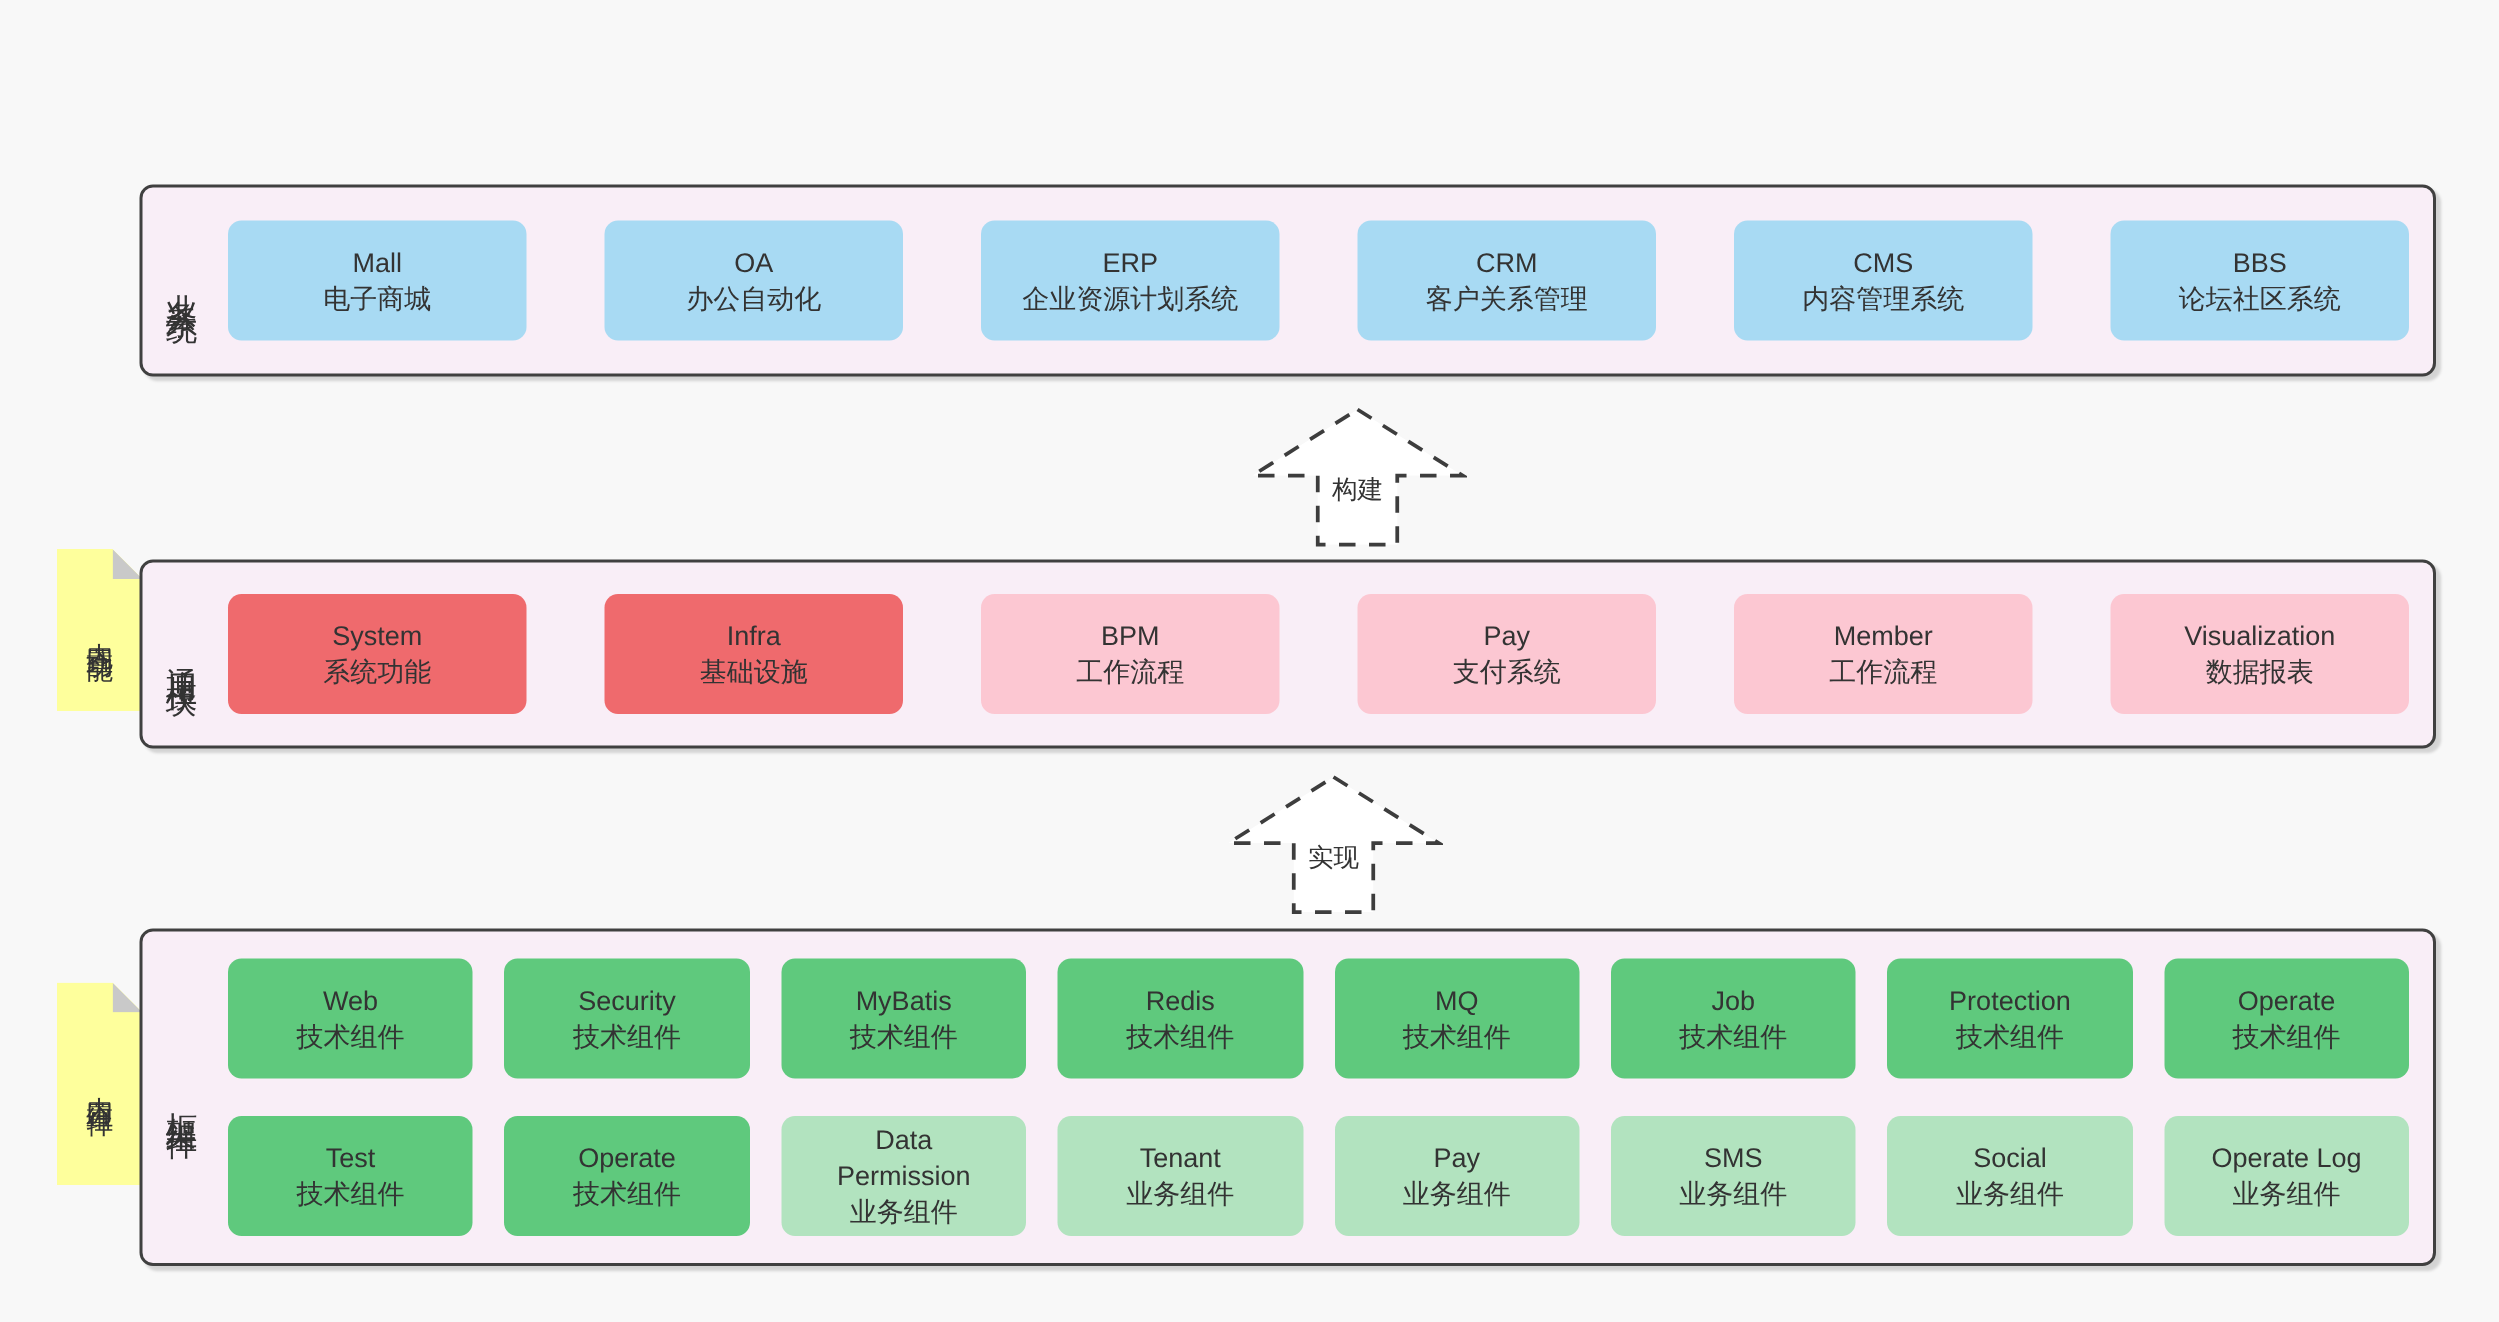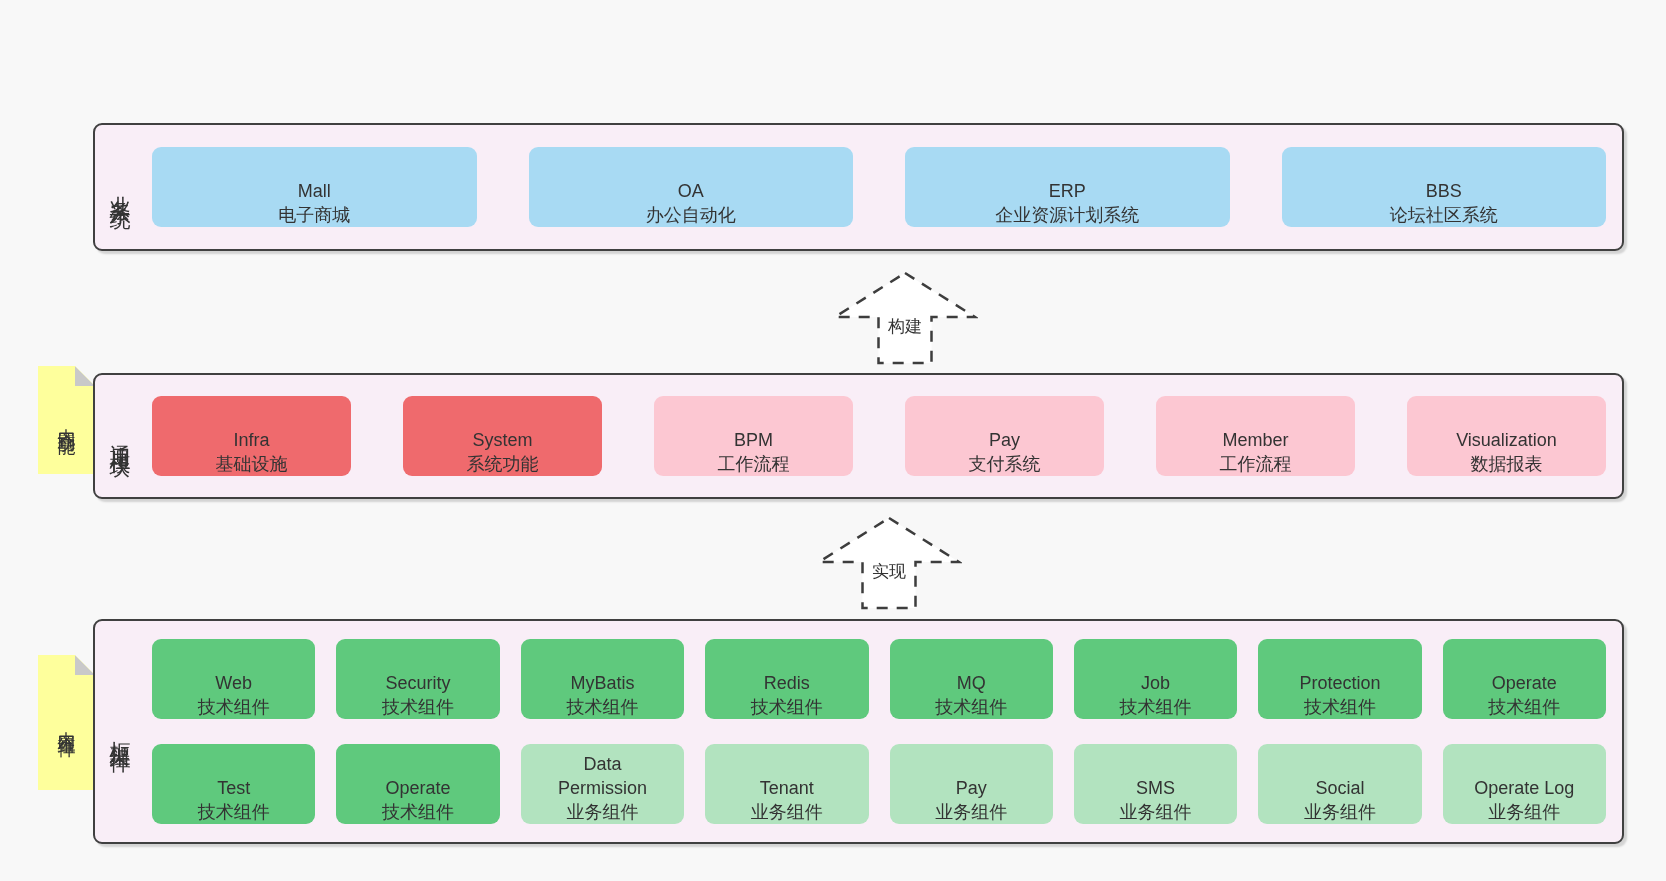"Mall" .box { justify-content: flex-end -> center }
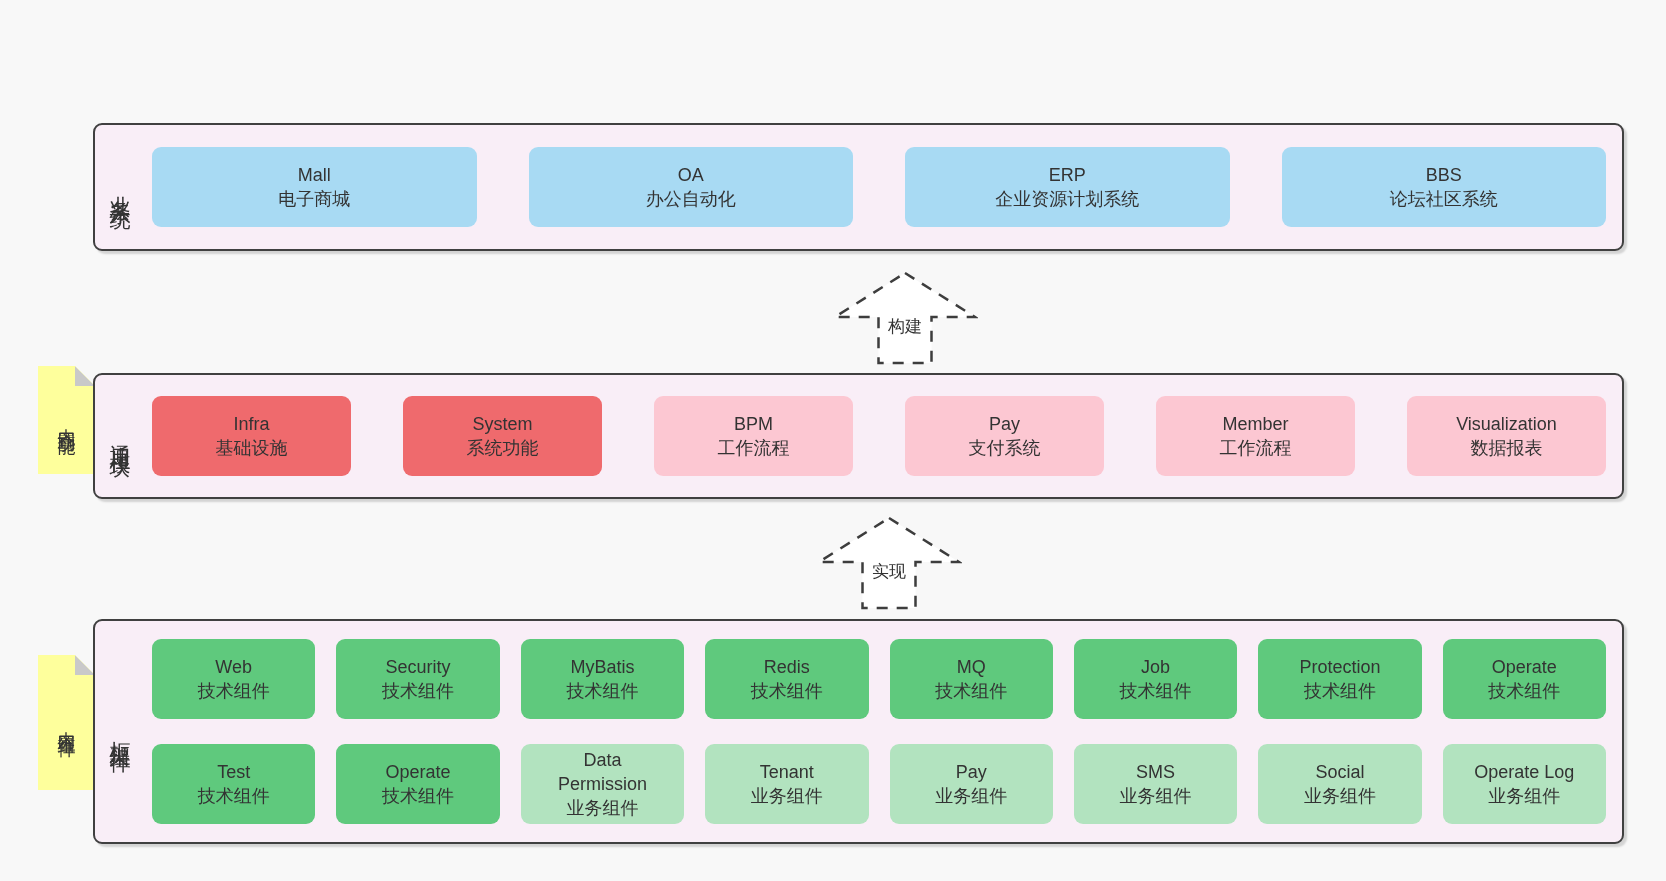"CRM" div.box { html: none -> <div> <div>CRM</div> <div>客户关系管理</div> </div> }
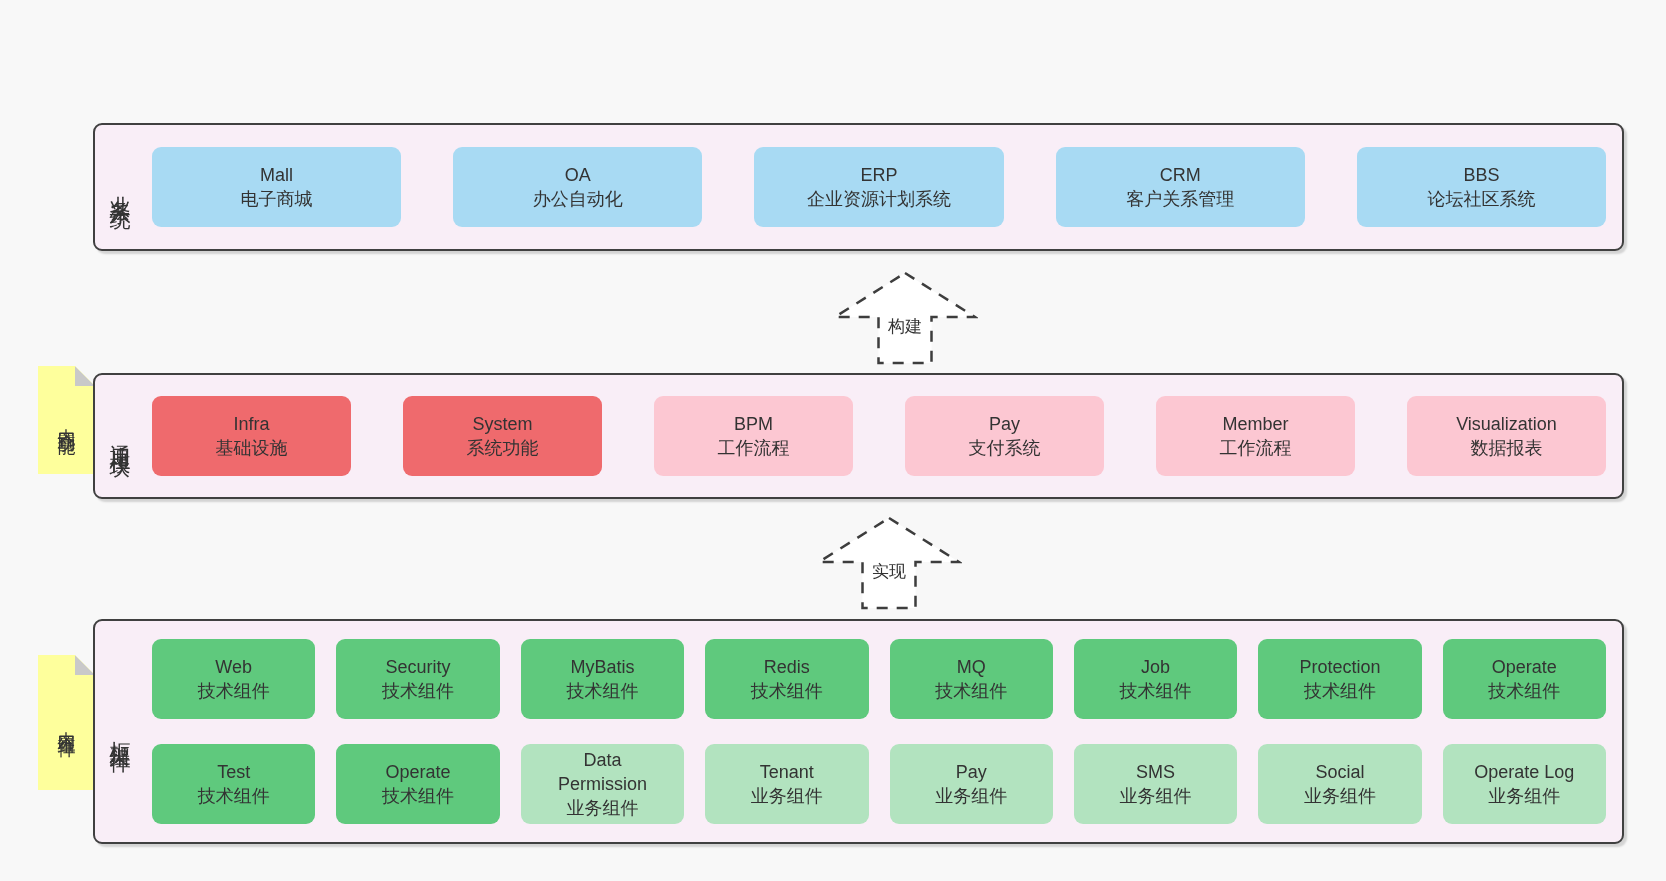"CMS" div.box { html: none -> <div> <div>CMS</div> <div>内容管理系统</div> </div> }
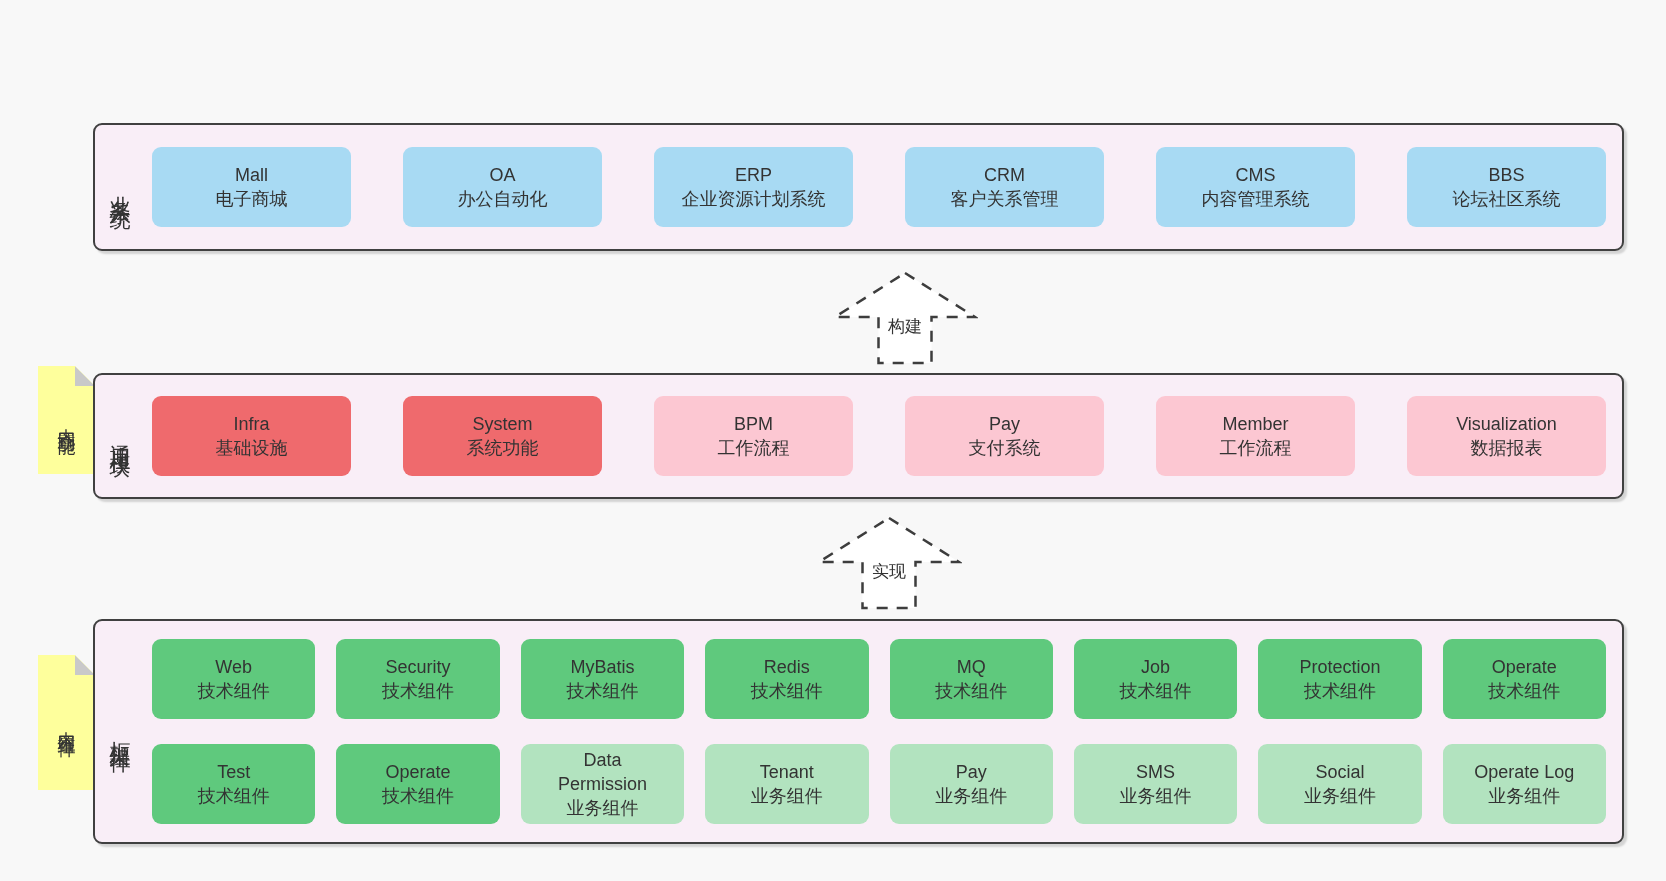"Infra" div.box { order: before "System" -> after "System" }
